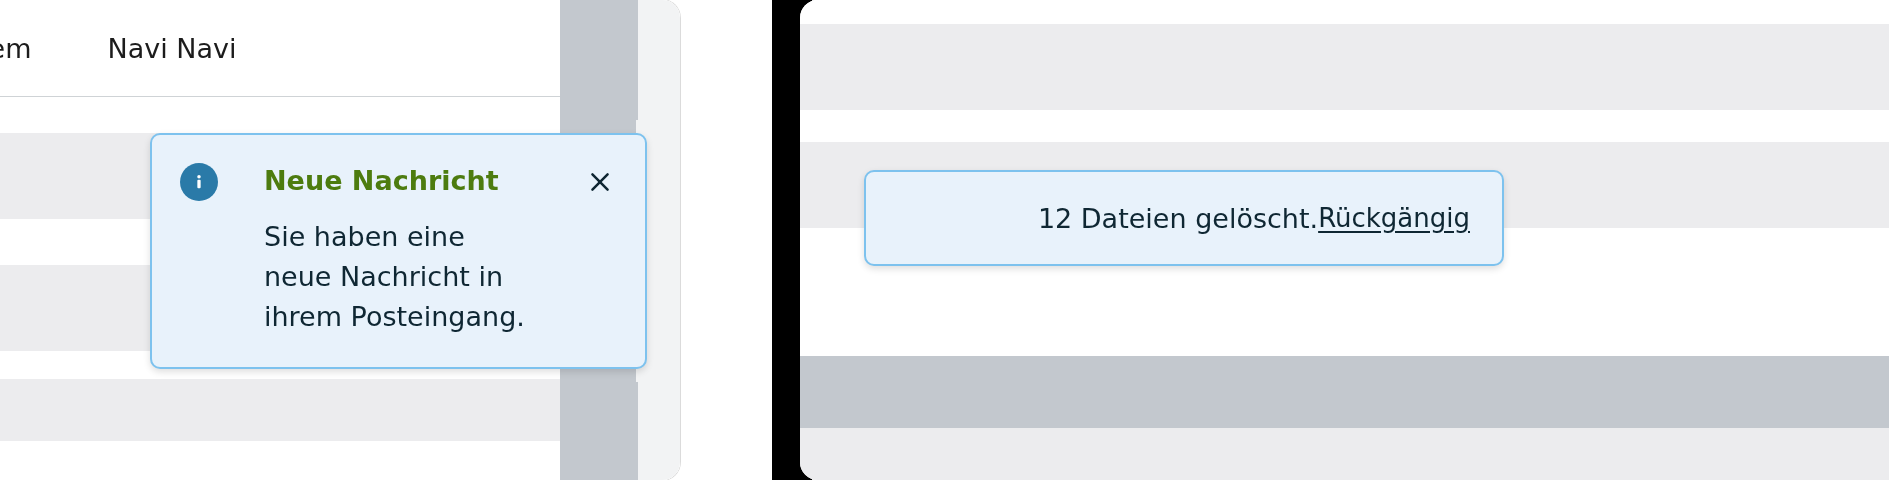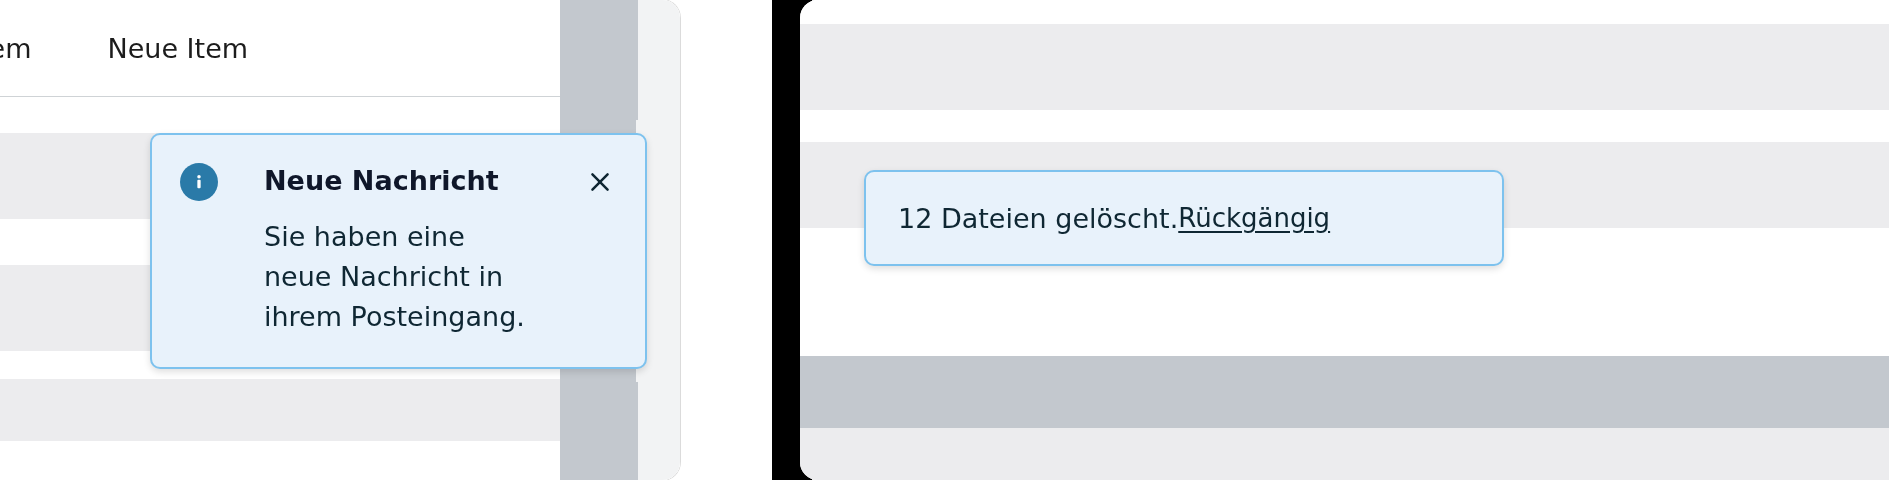"Neue Item" div.nav-item { text: Neue Item -> Navi Navi }
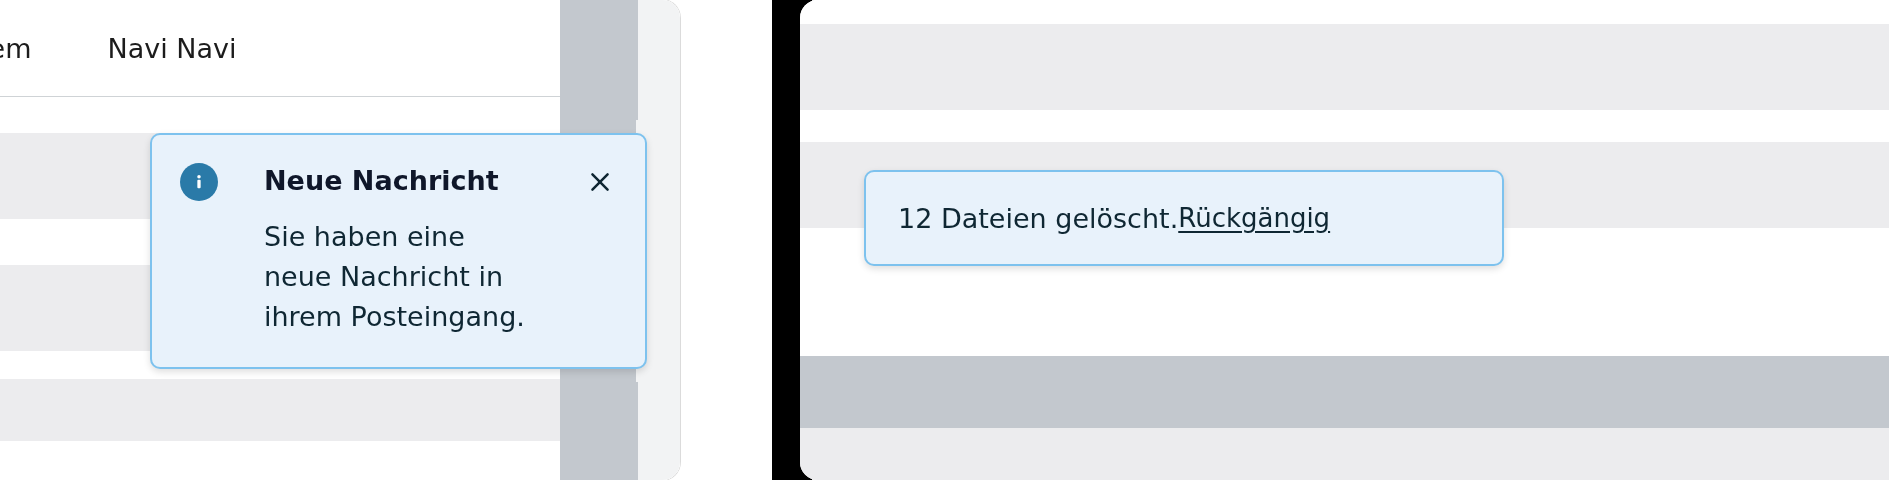"Neue Nachricht" .toast-title { color: #0f172a -> #4d7c0f }
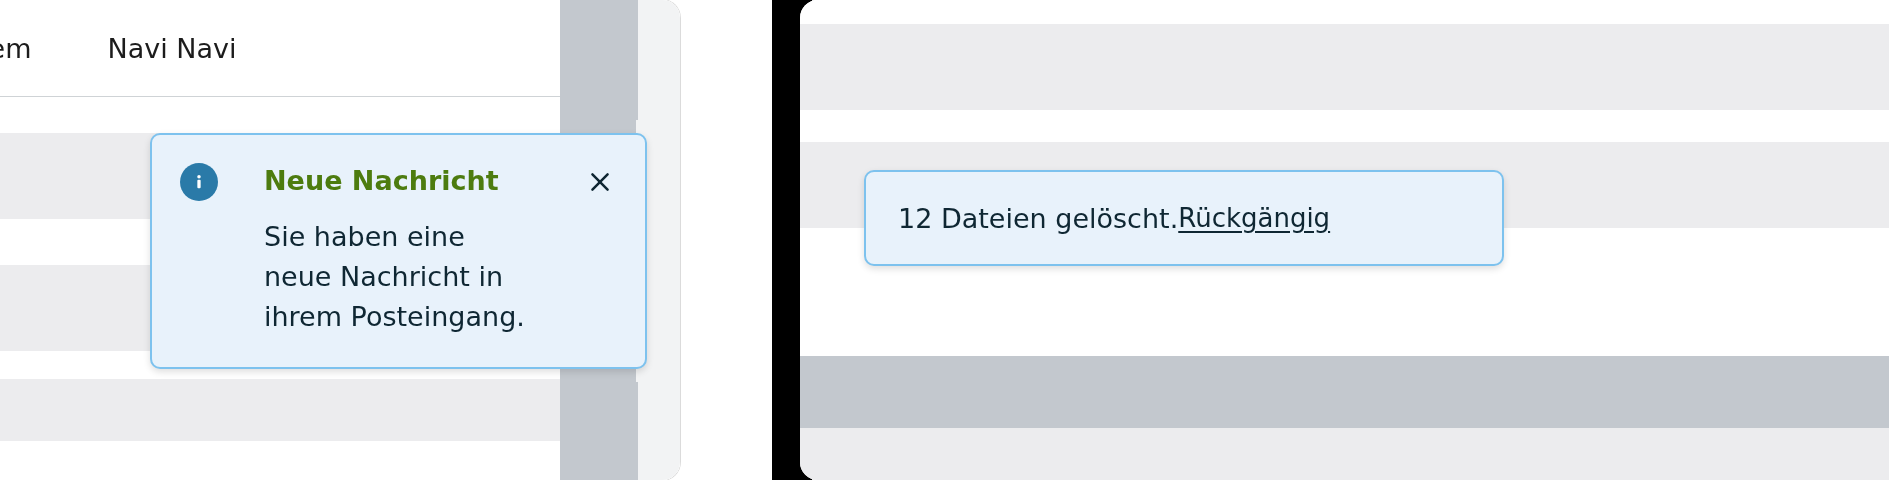"12 Dateien gelöscht." .toast-undo { justify-content: flex-start -> flex-end }
